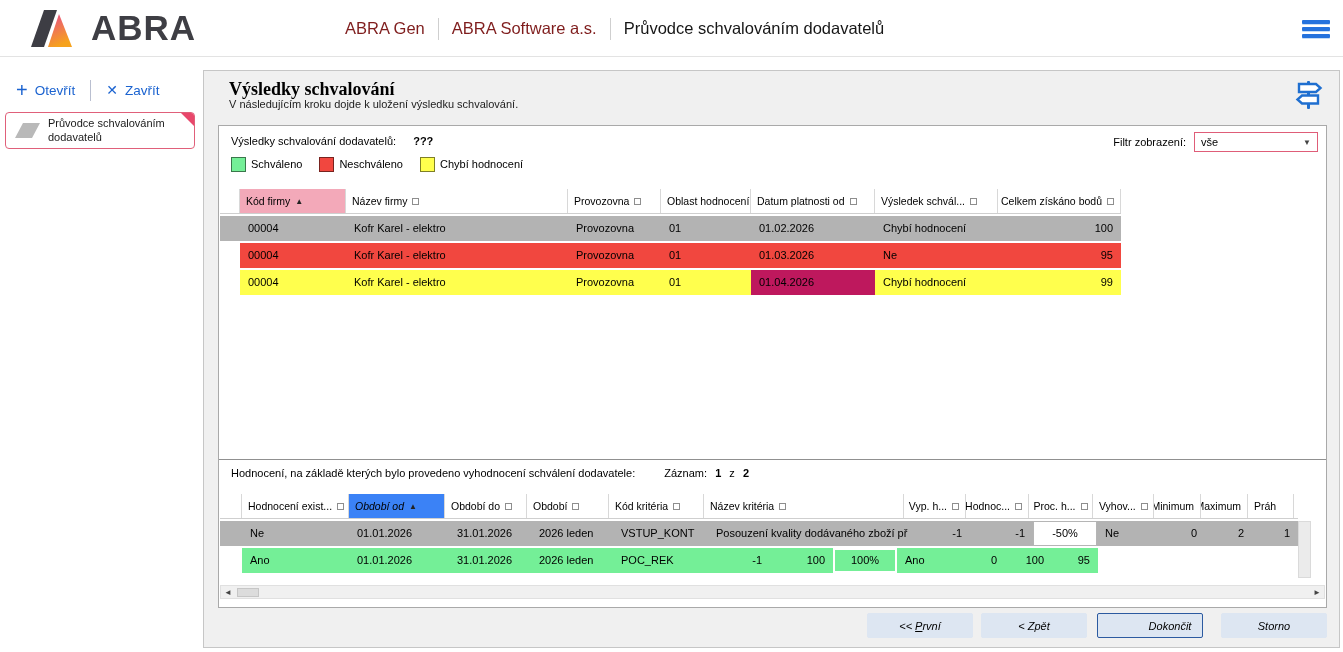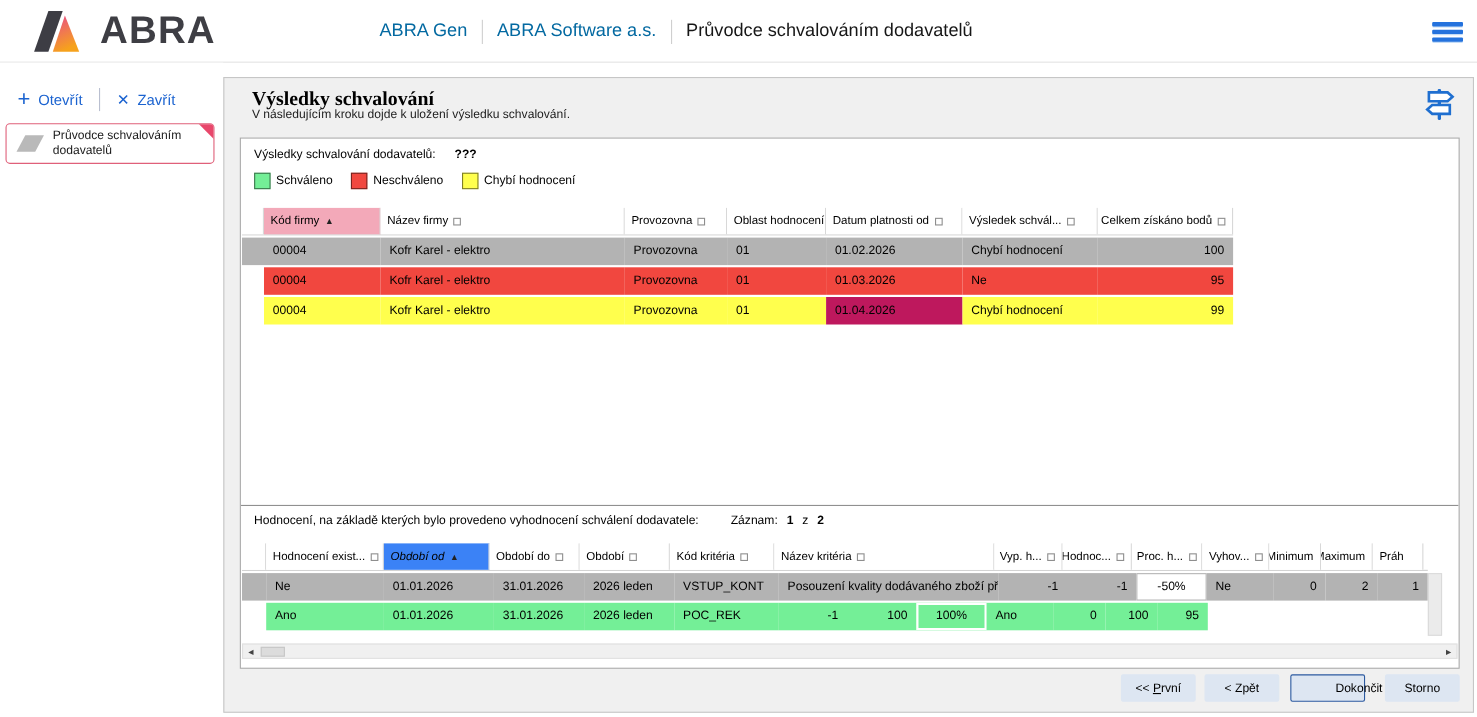"ABRA Gen" .app-name,.company { color: #0369a1 -> #7f1d1d }
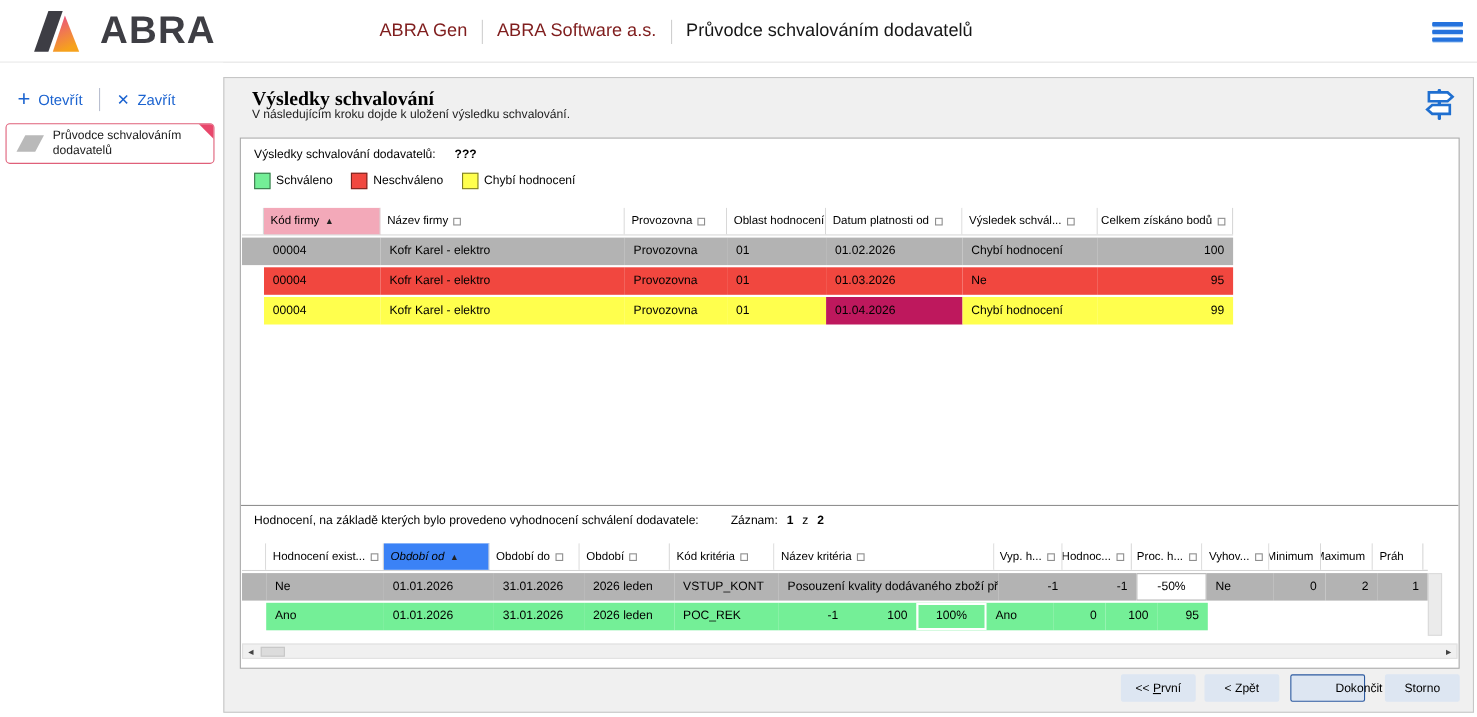"Filtr zobrazení:" div.filter { html: none -> <div> <span>Filtr zobrazení:</span> <div> <span>vše</span> <span>▼</span> </div> </div> }
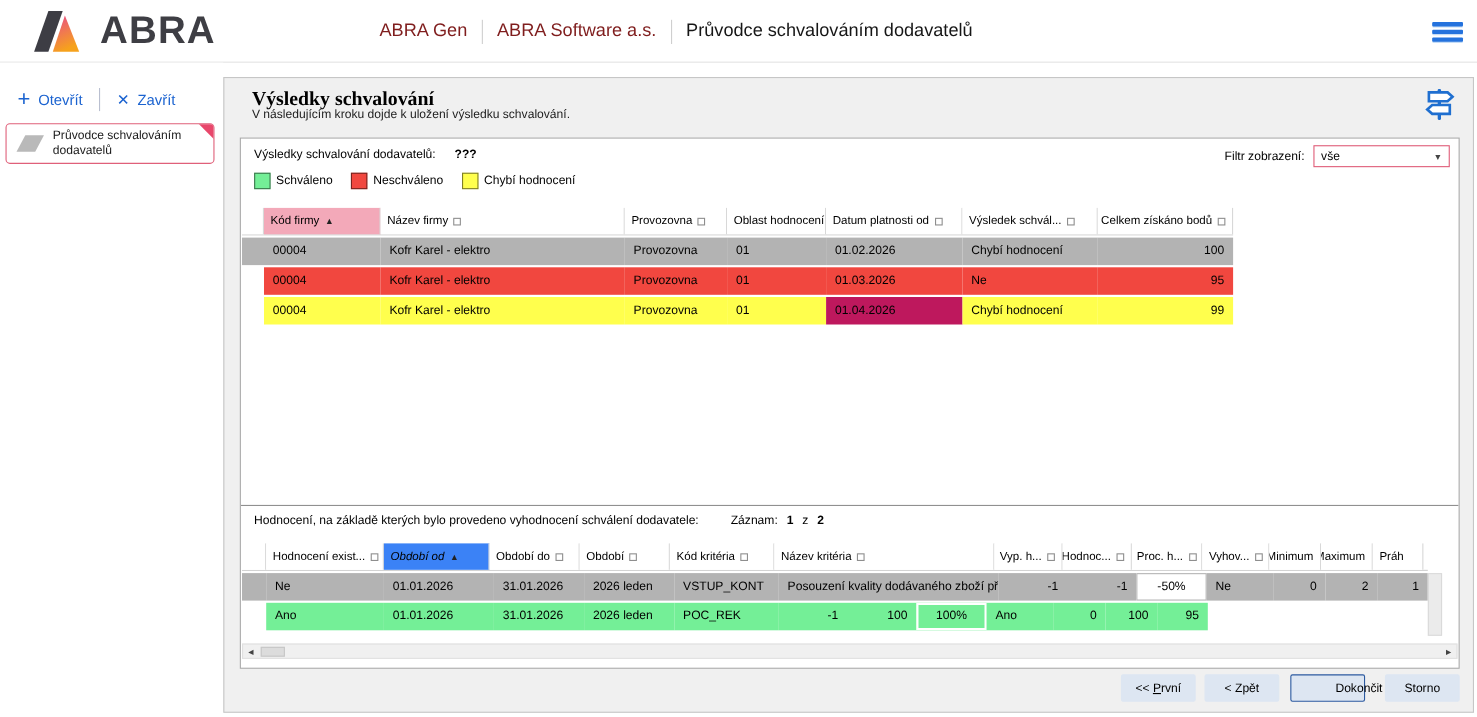"<< První" .wbtn { font-style: none -> italic; width: 68px -> 106px }
